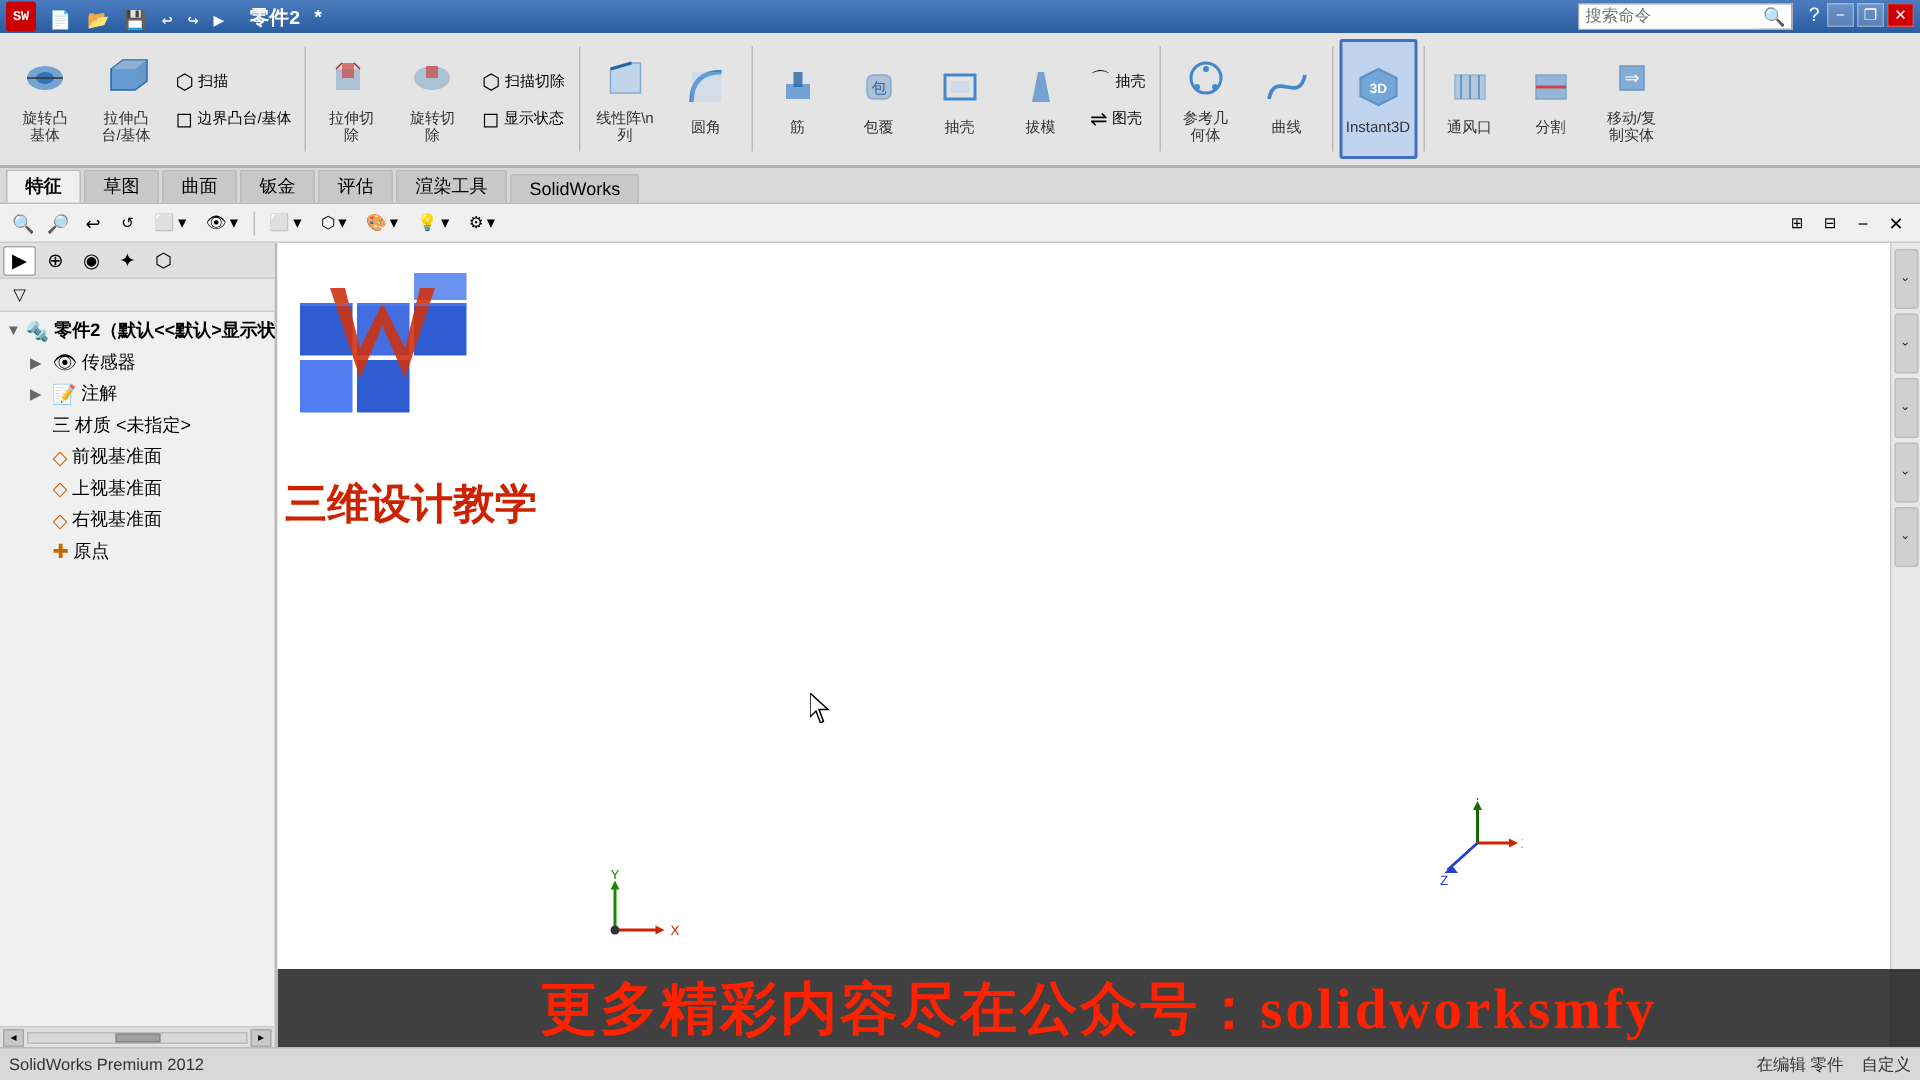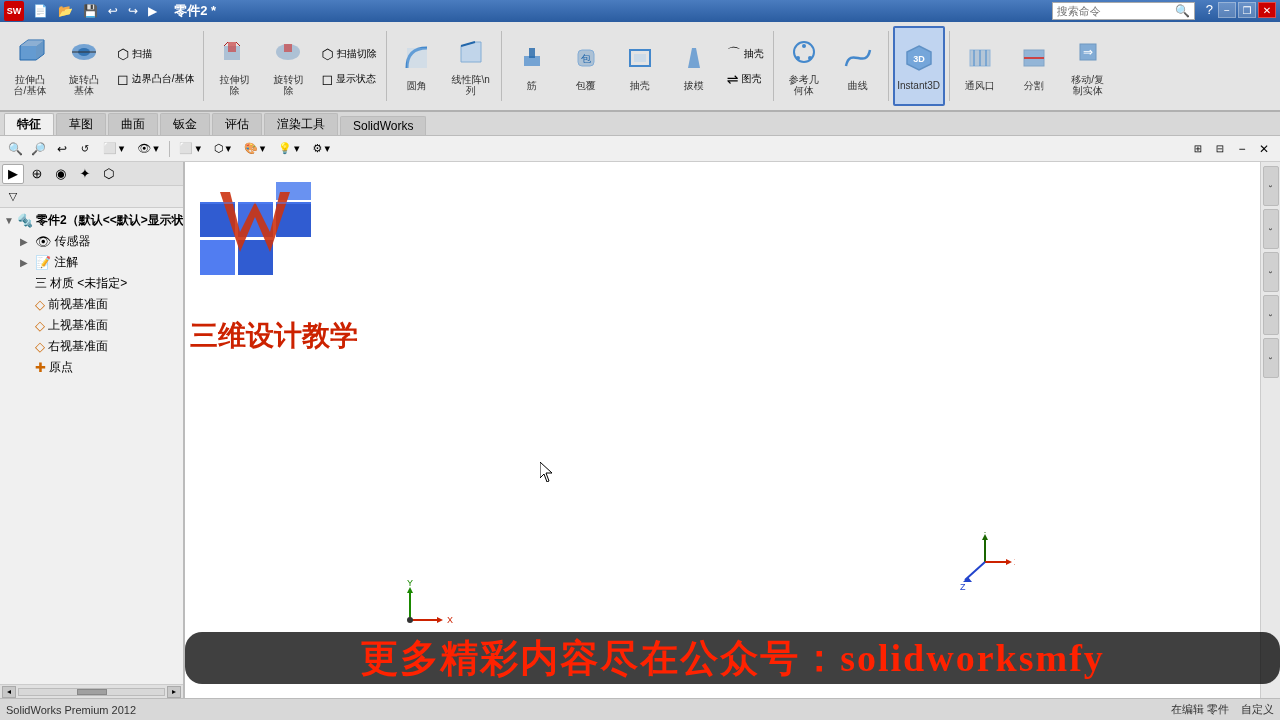"SW" #title-bar-left { align-items: center -> flex-end; font-family: none -> Liberation Mono, monospace }
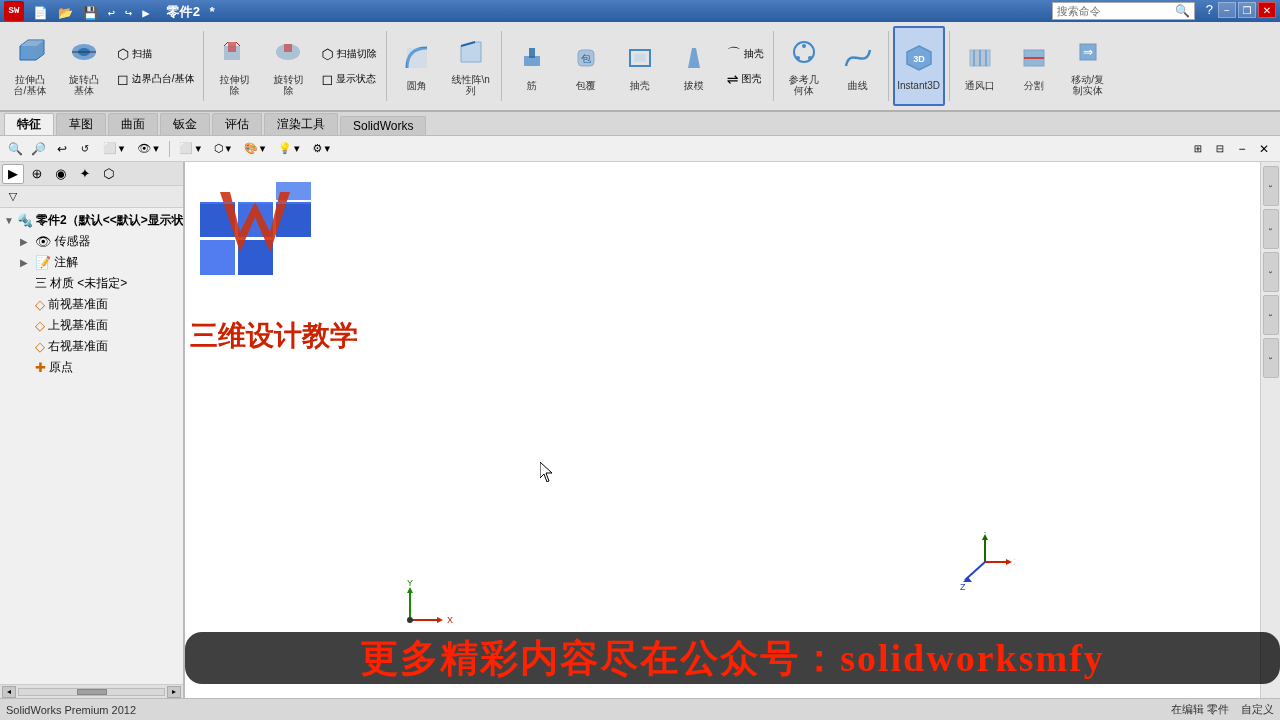"拉伸凸" div.toolbar-btn { order: before "旋转凸" -> after "旋转凸" }
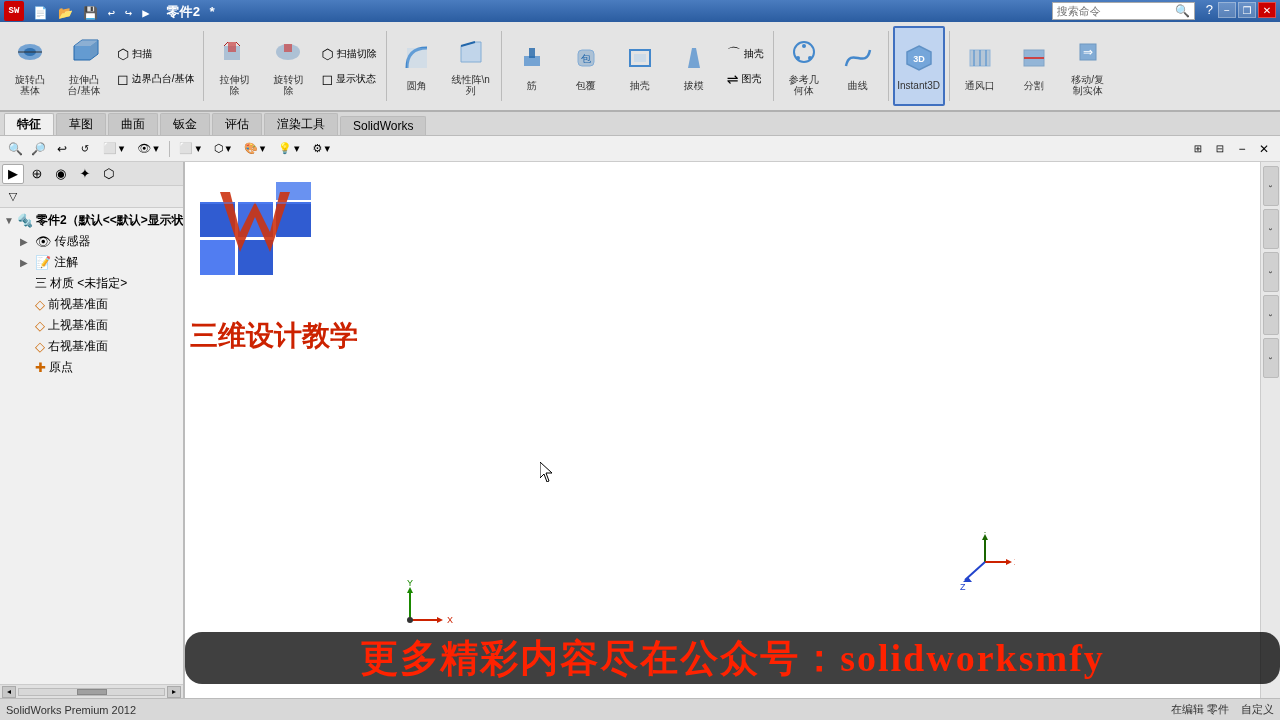"圆角" div.toolbar-btn { order: before "线性阵\n列" -> after "线性阵\n列" }
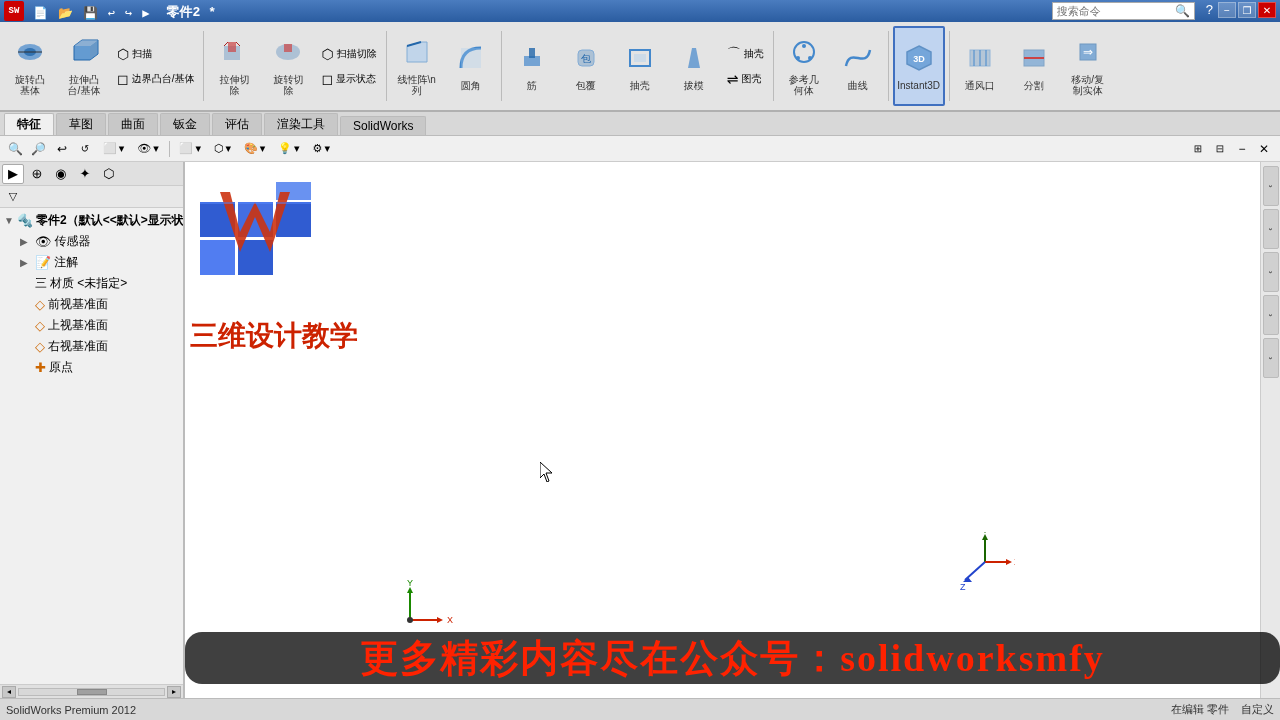"更多精彩内容尽在公众号：solidworksmfy" #banner { border-radius: 17px -> none; bottom: 14px -> 0 }
